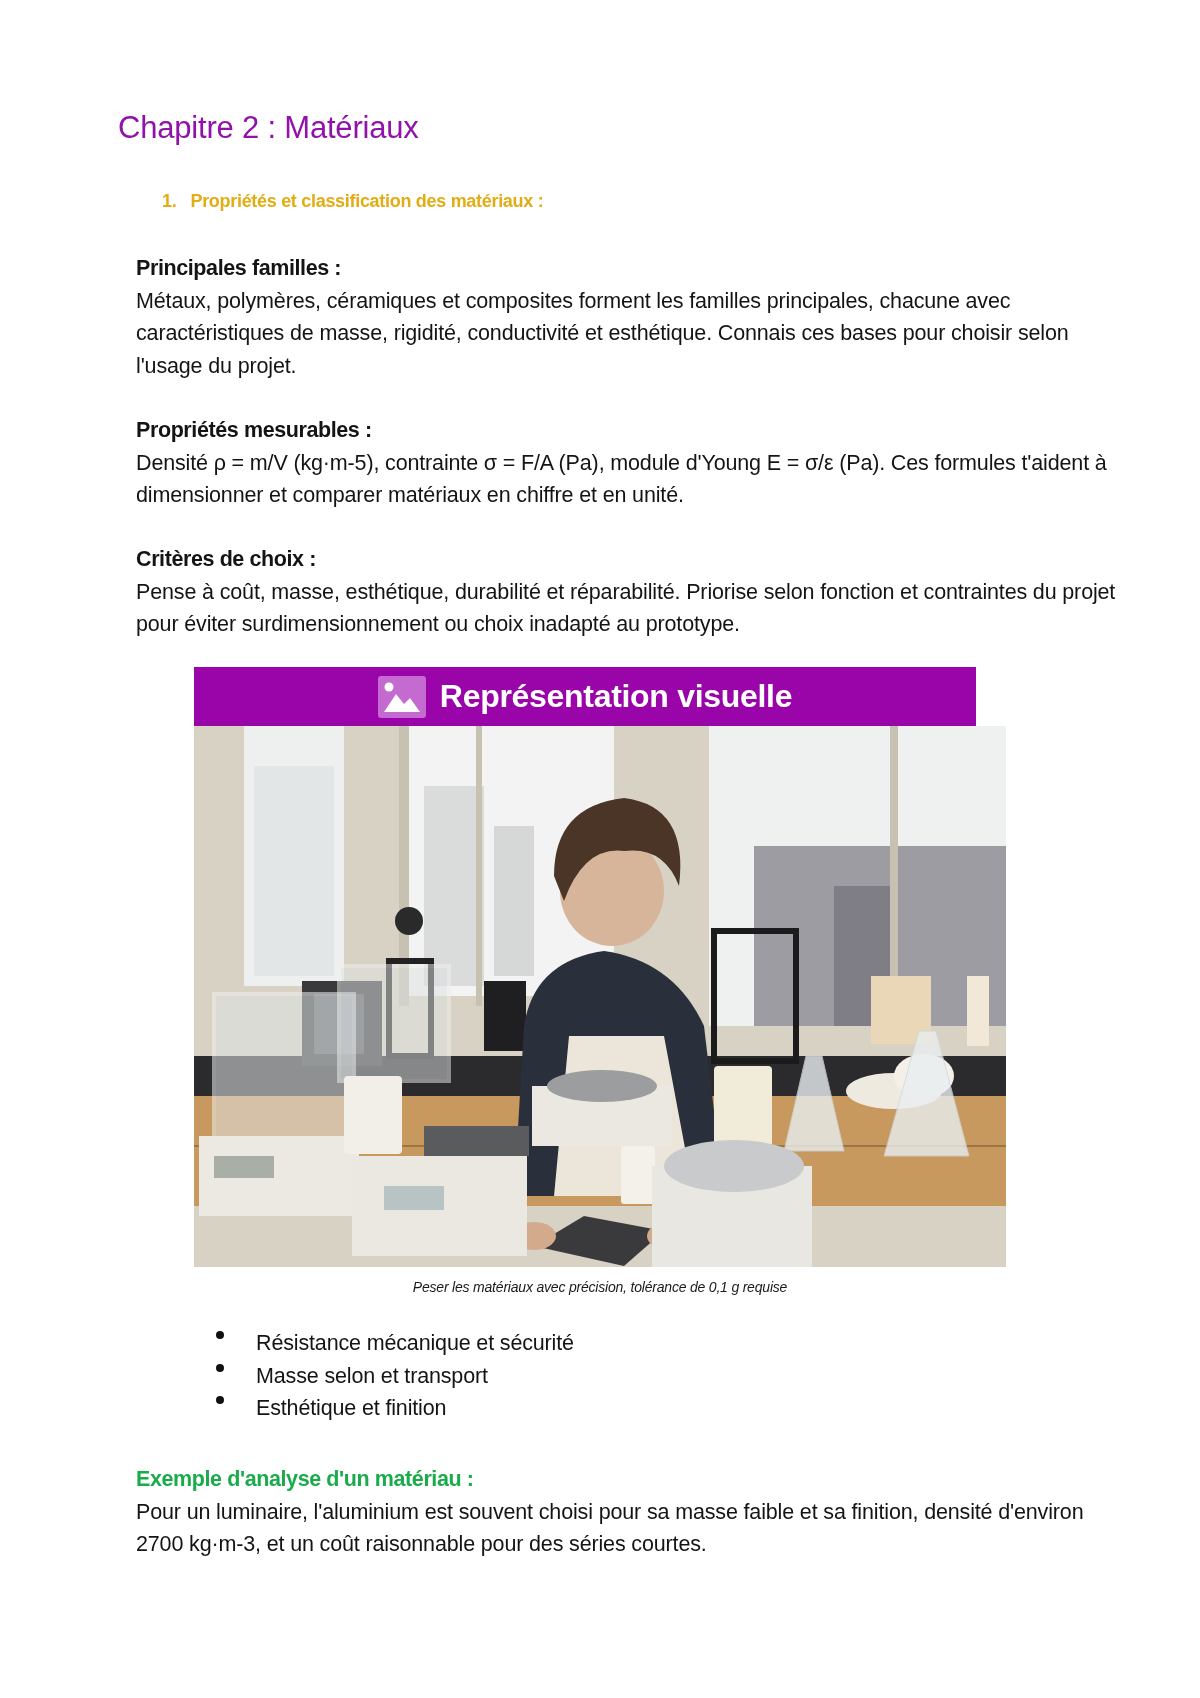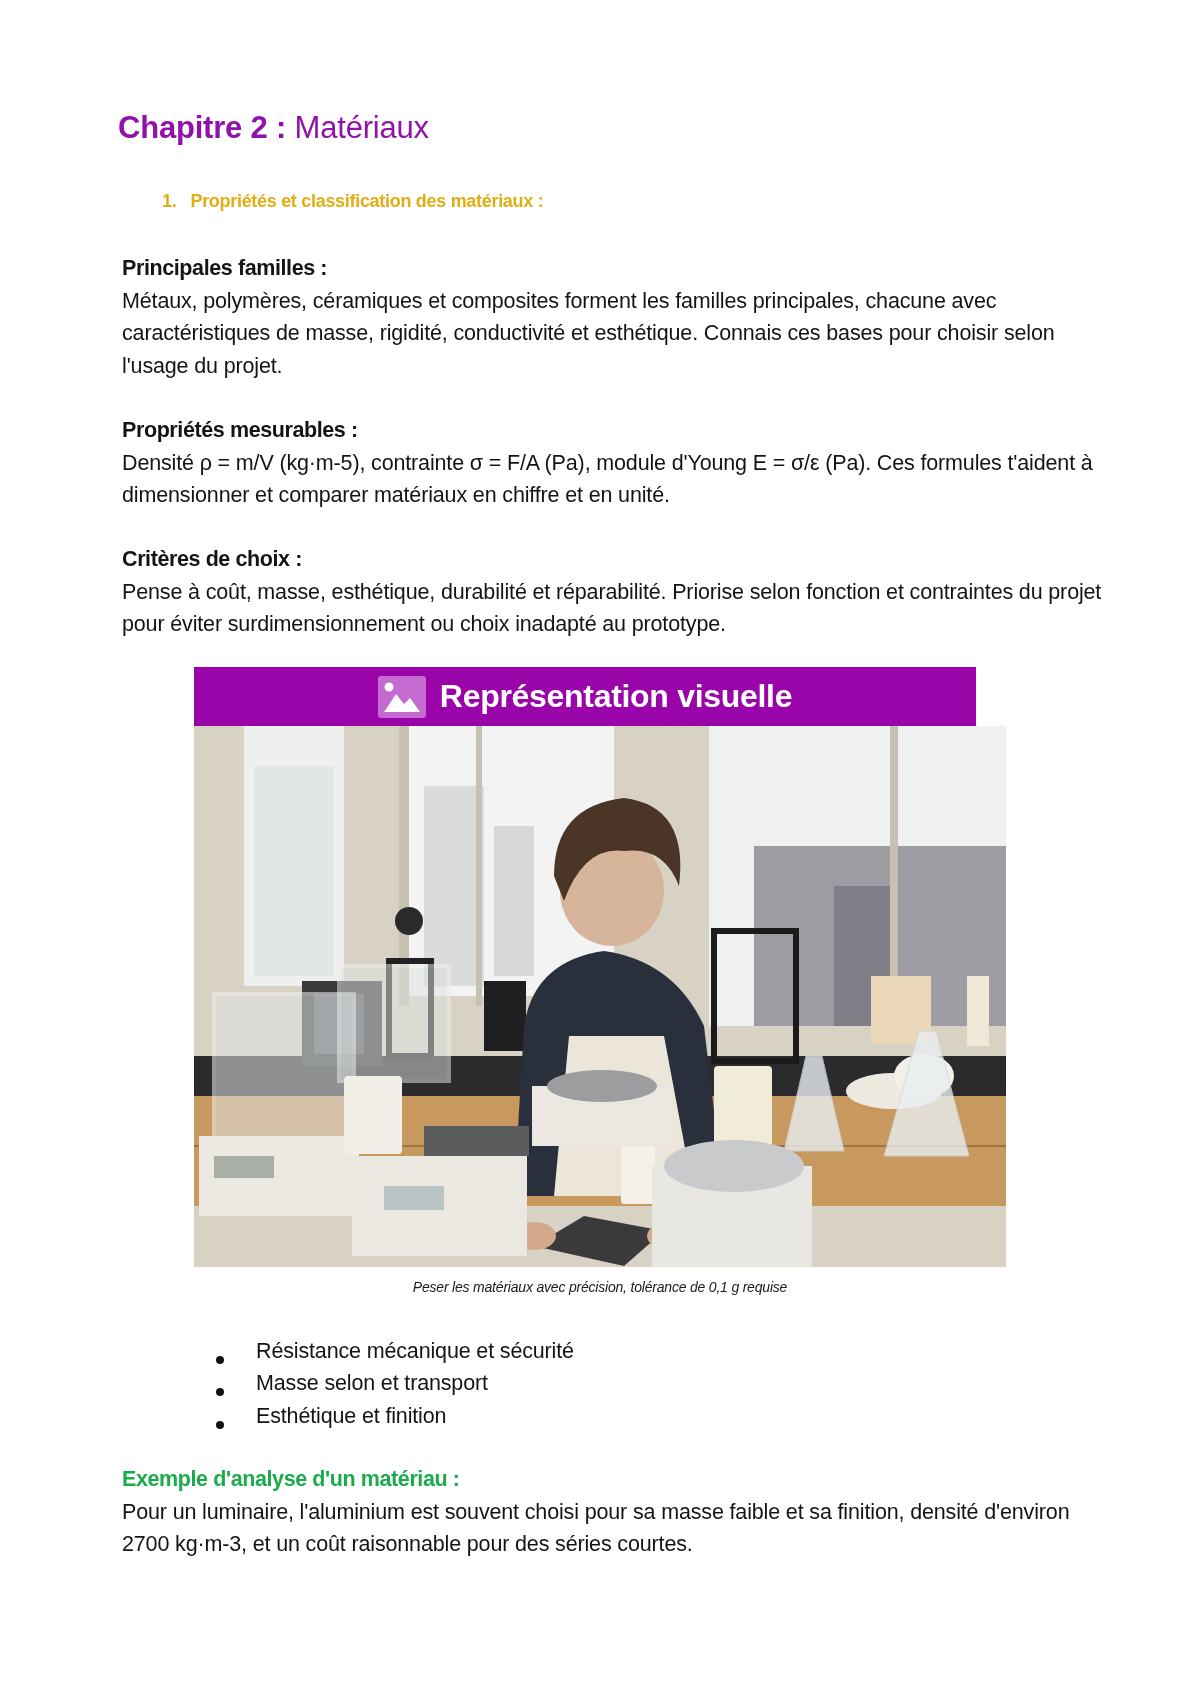"Chapitre 2 :" .chapter-title .bold { font-weight: bold -> normal }
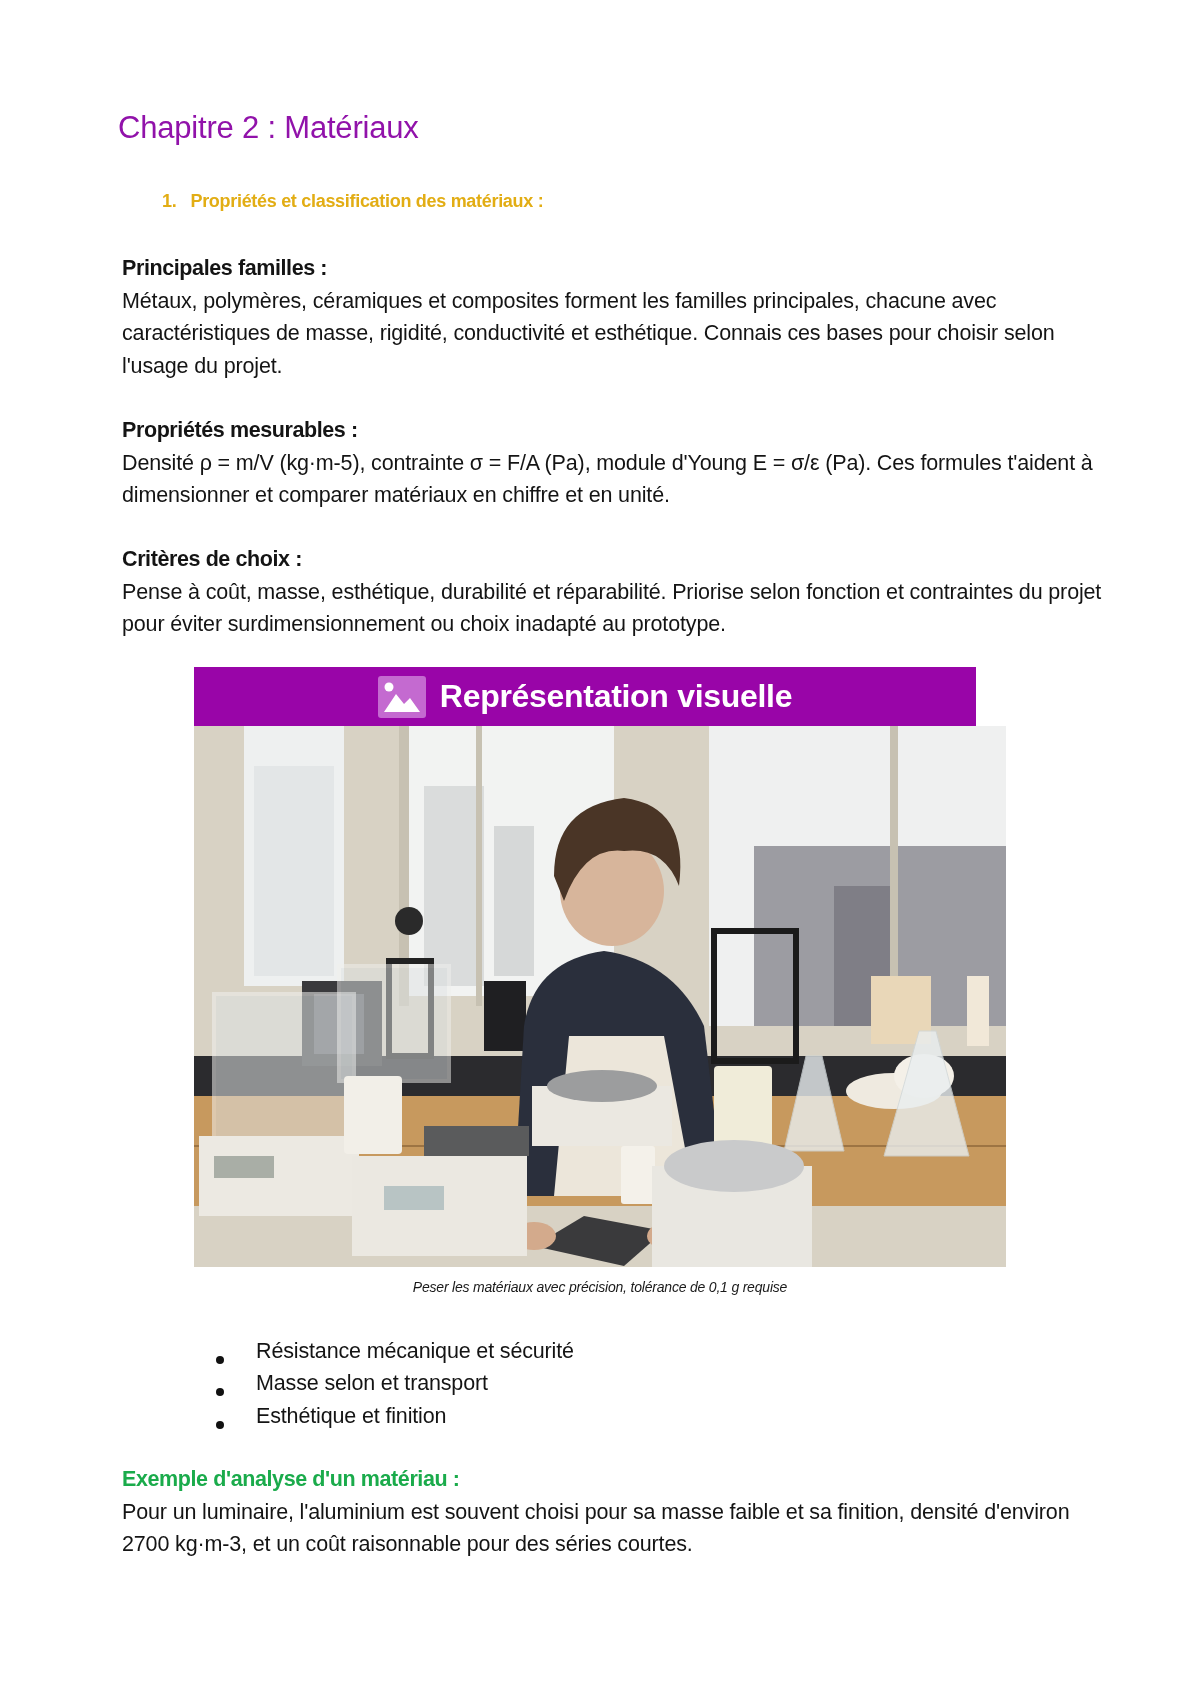"Principales familles :" .block { left: 122px -> 136px }
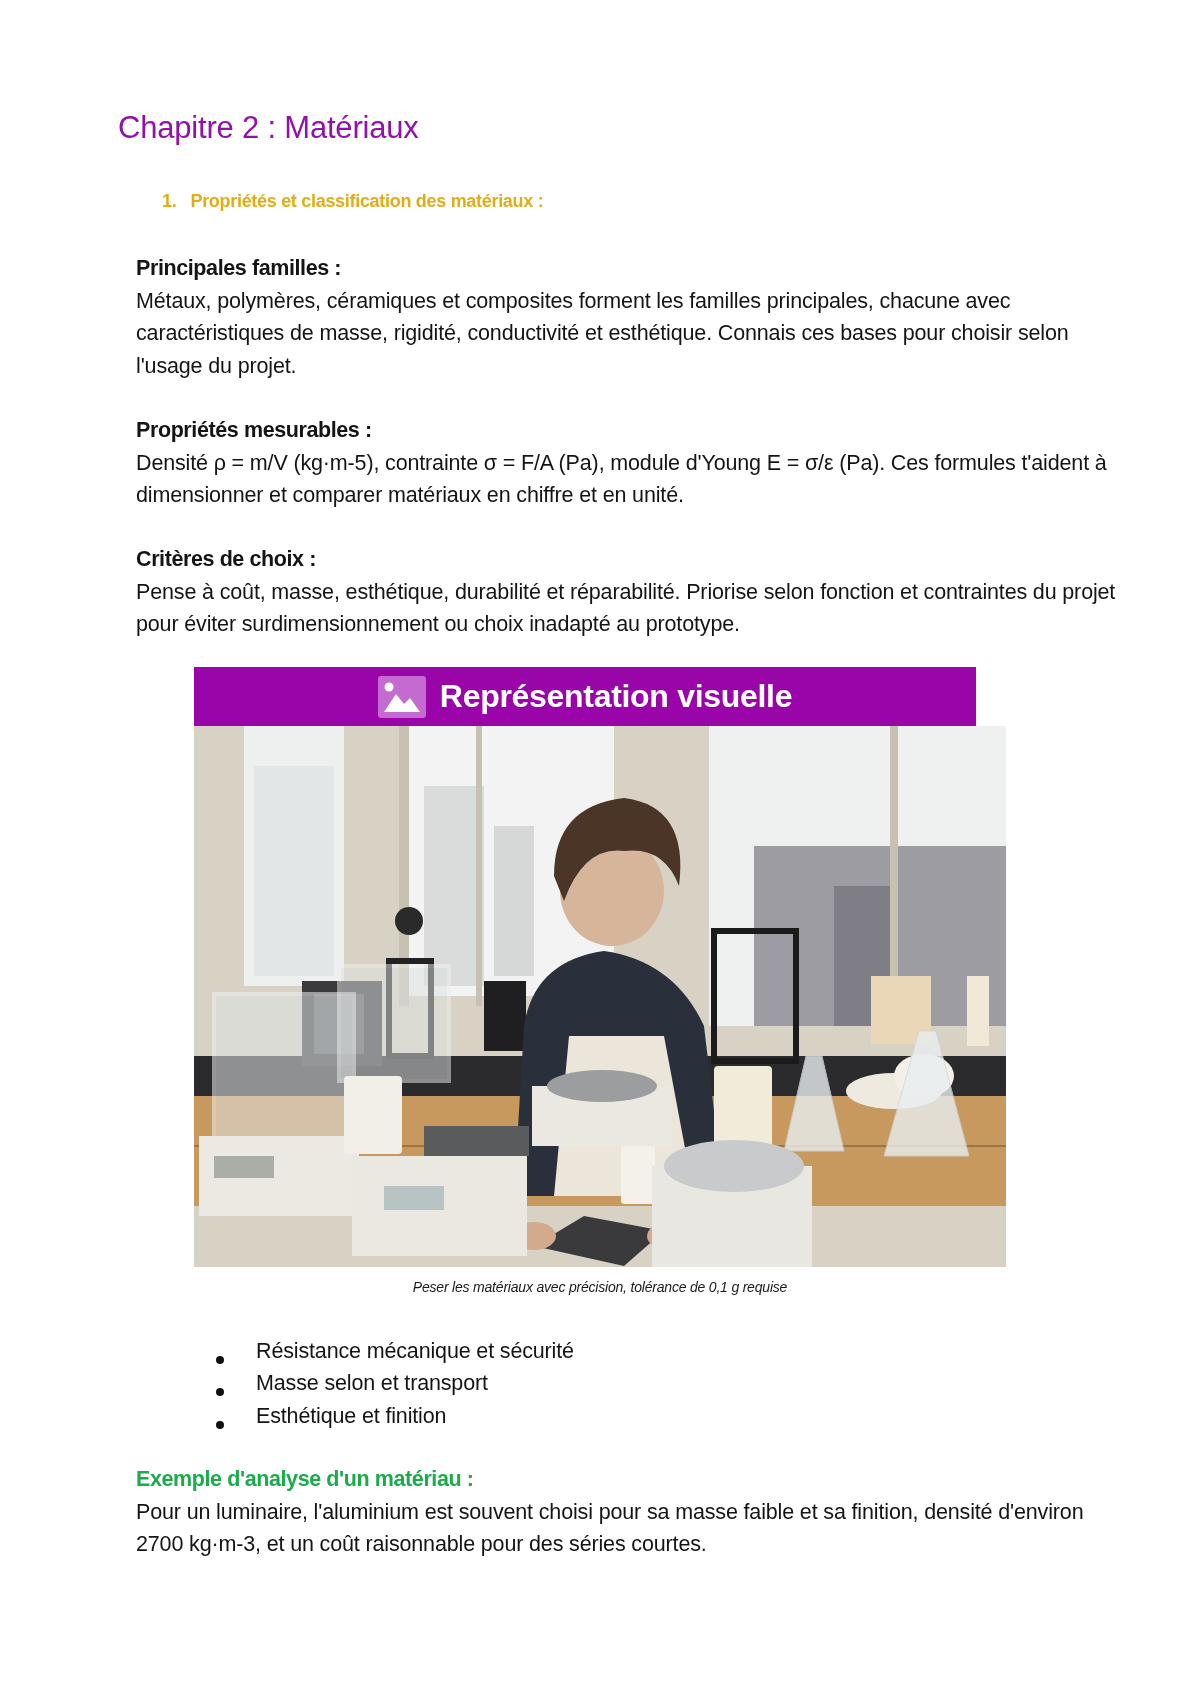"Résistance mécanique et sécurité" .bullets li { align-items: flex-end -> flex-start }
